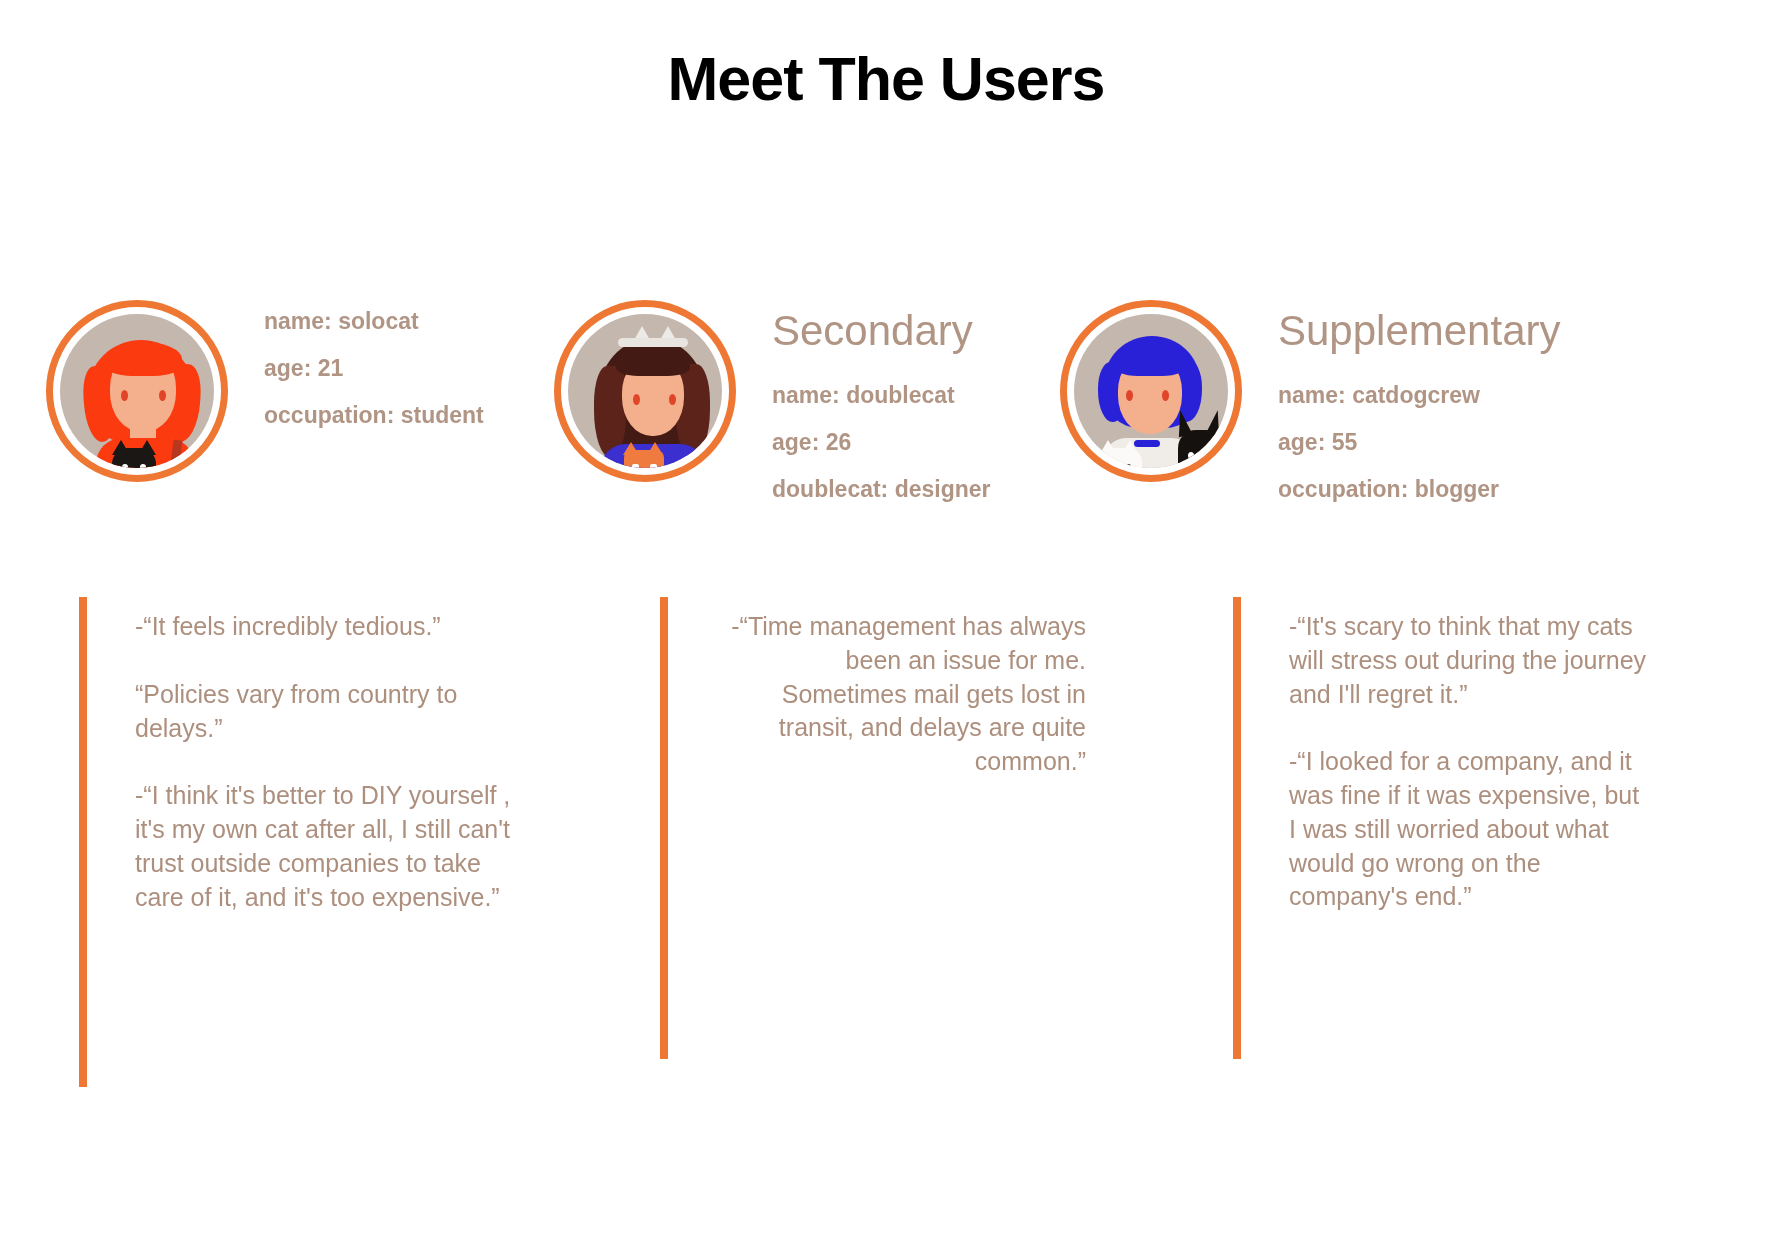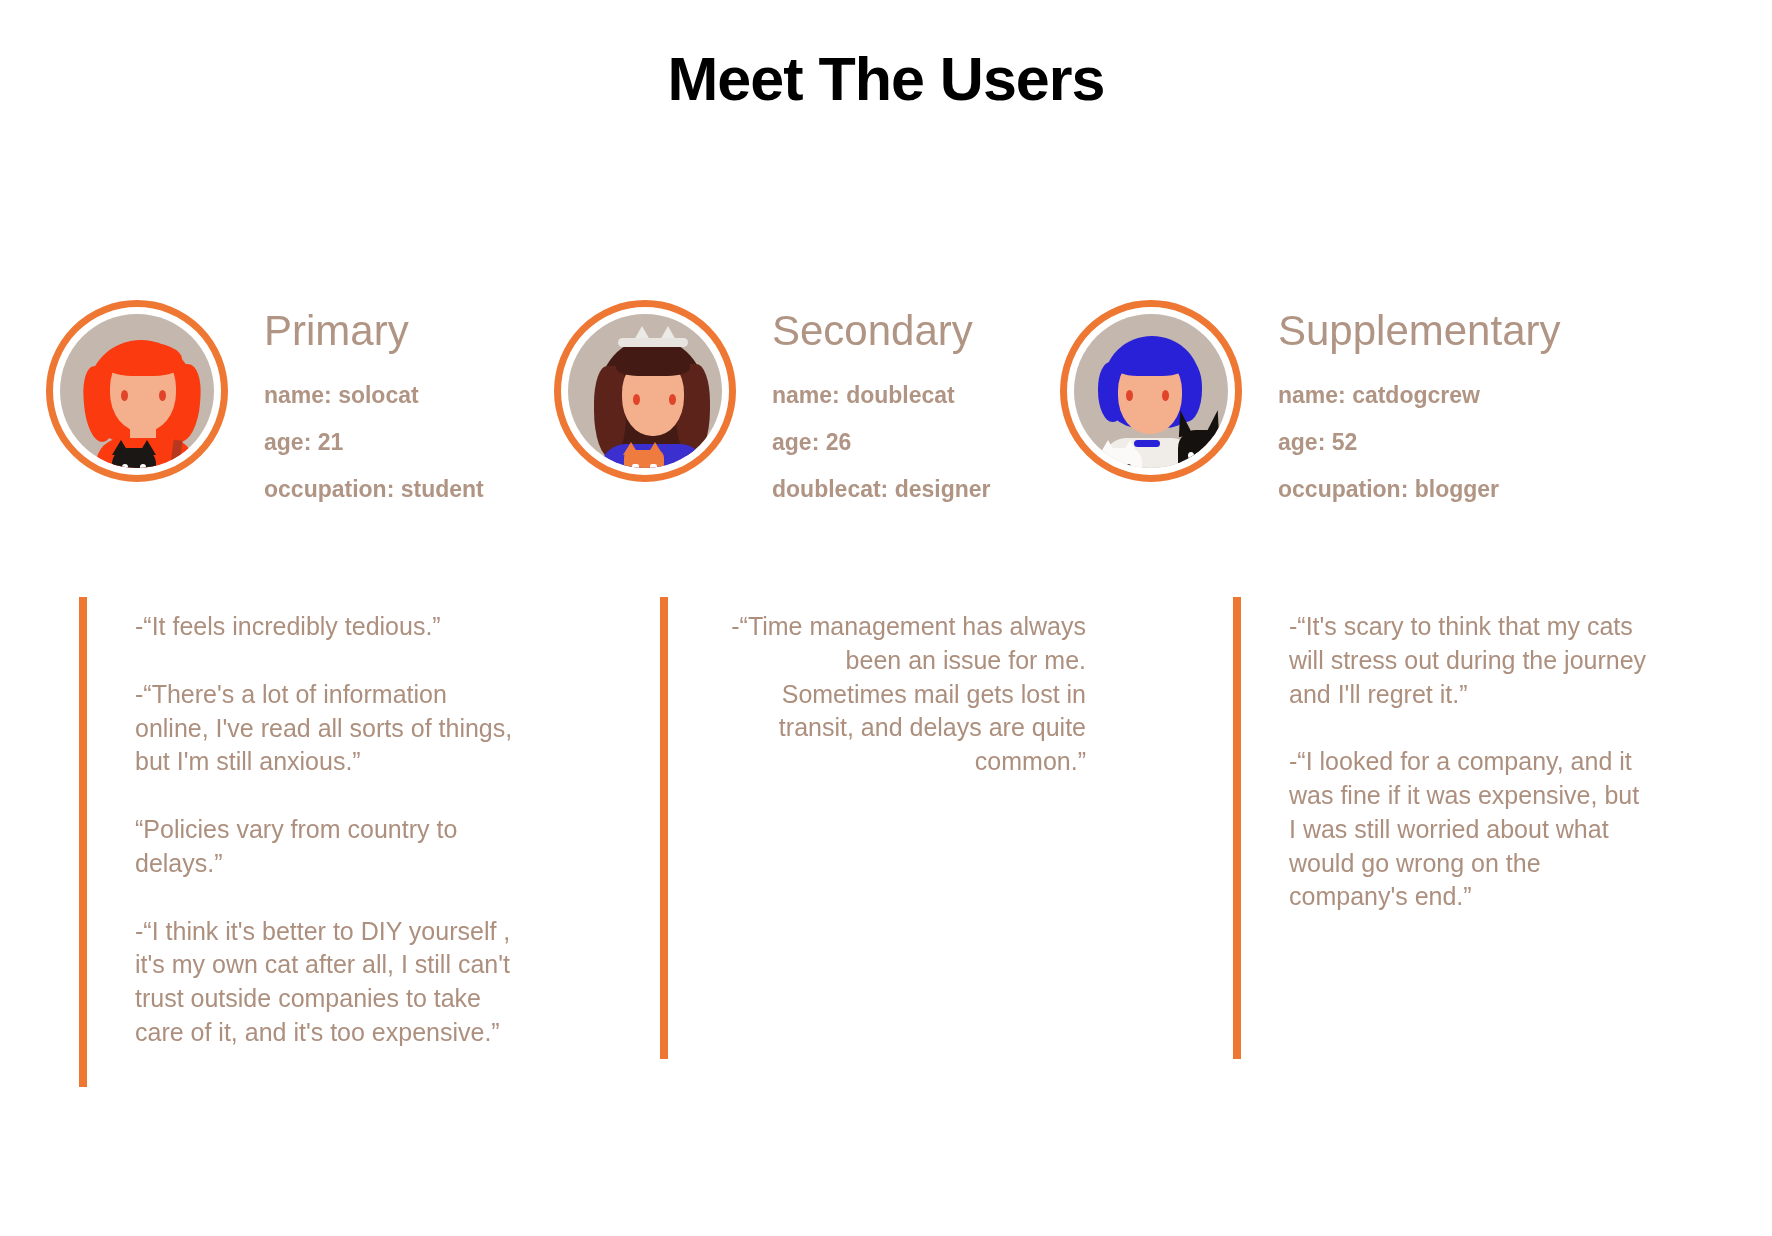"Primary" div.persona-role { html: <div>Primary</div> -> none }
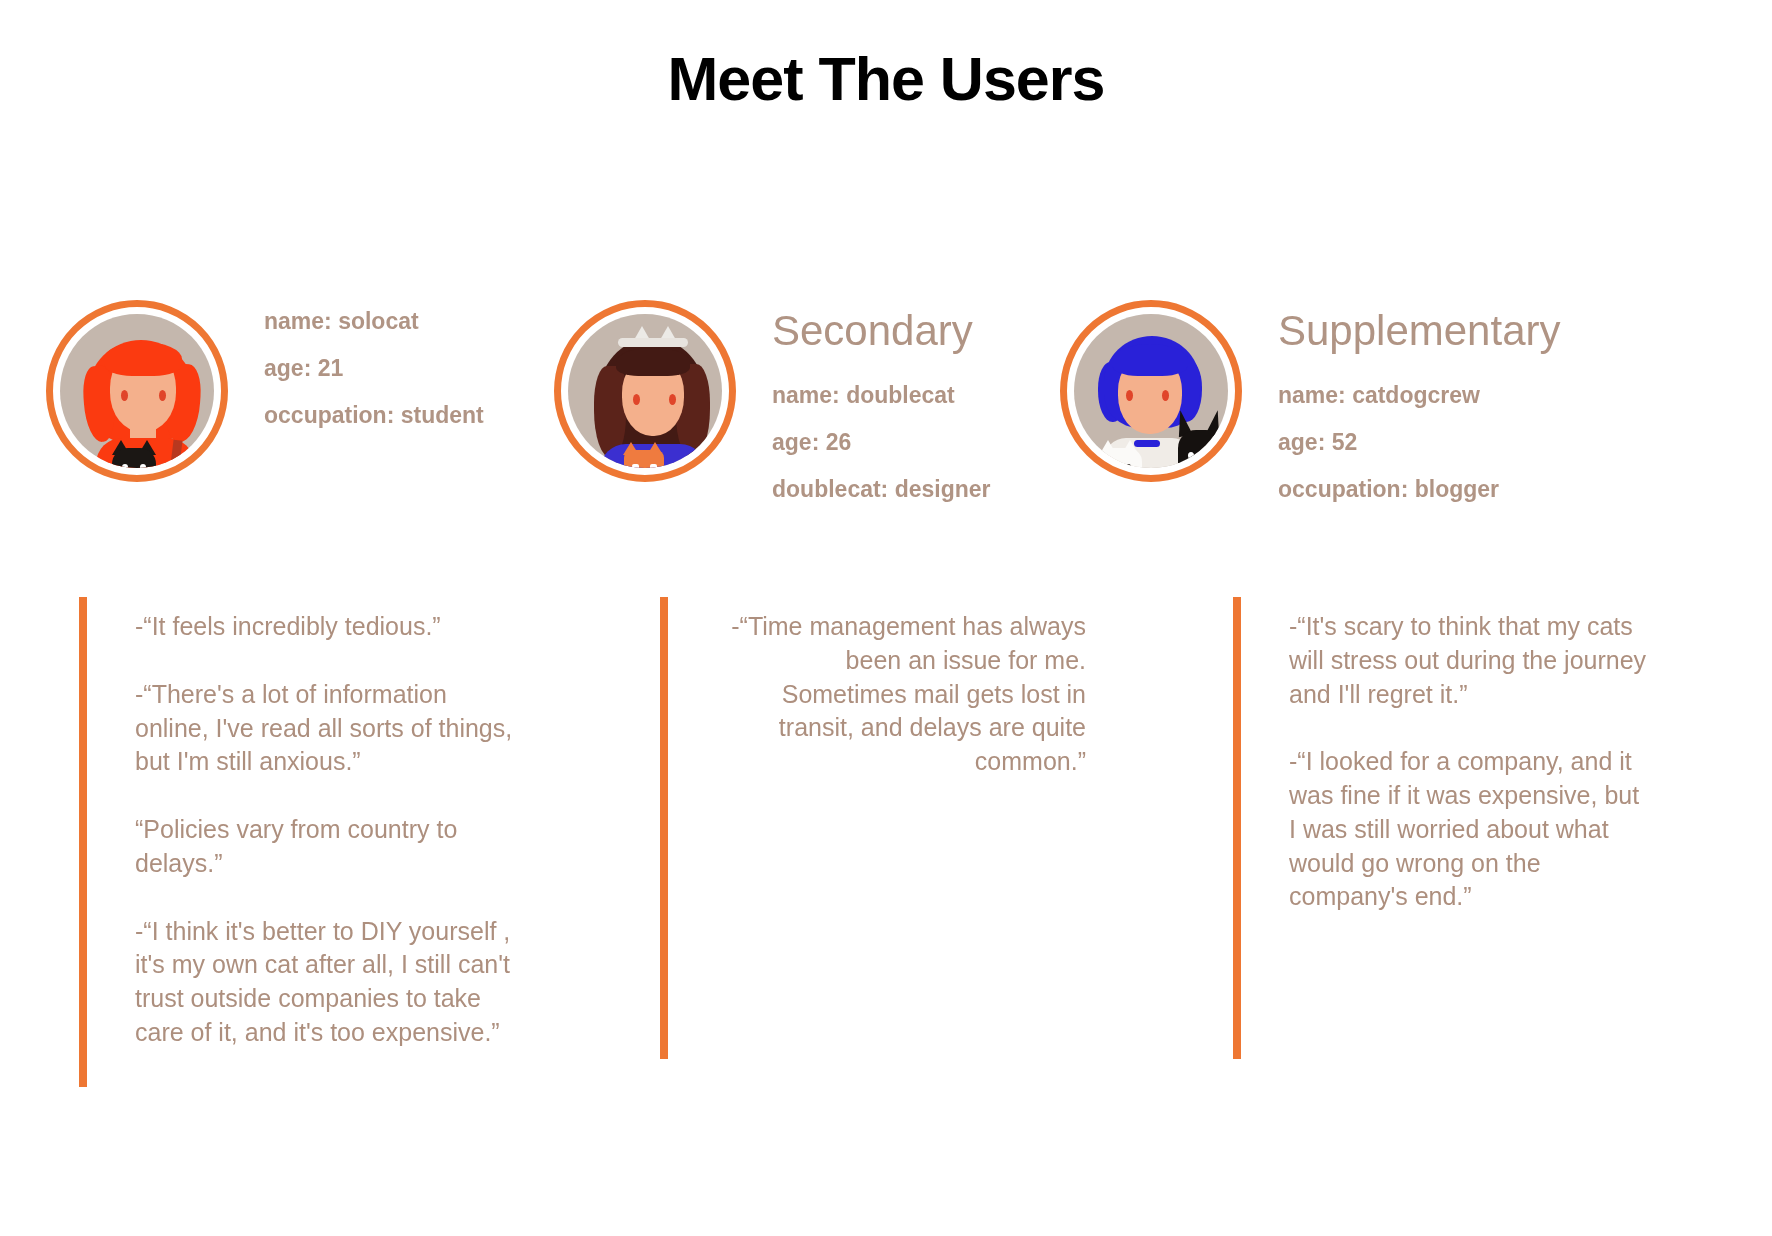"age: 52" div.persona-attr { text: 52 -> 55 }
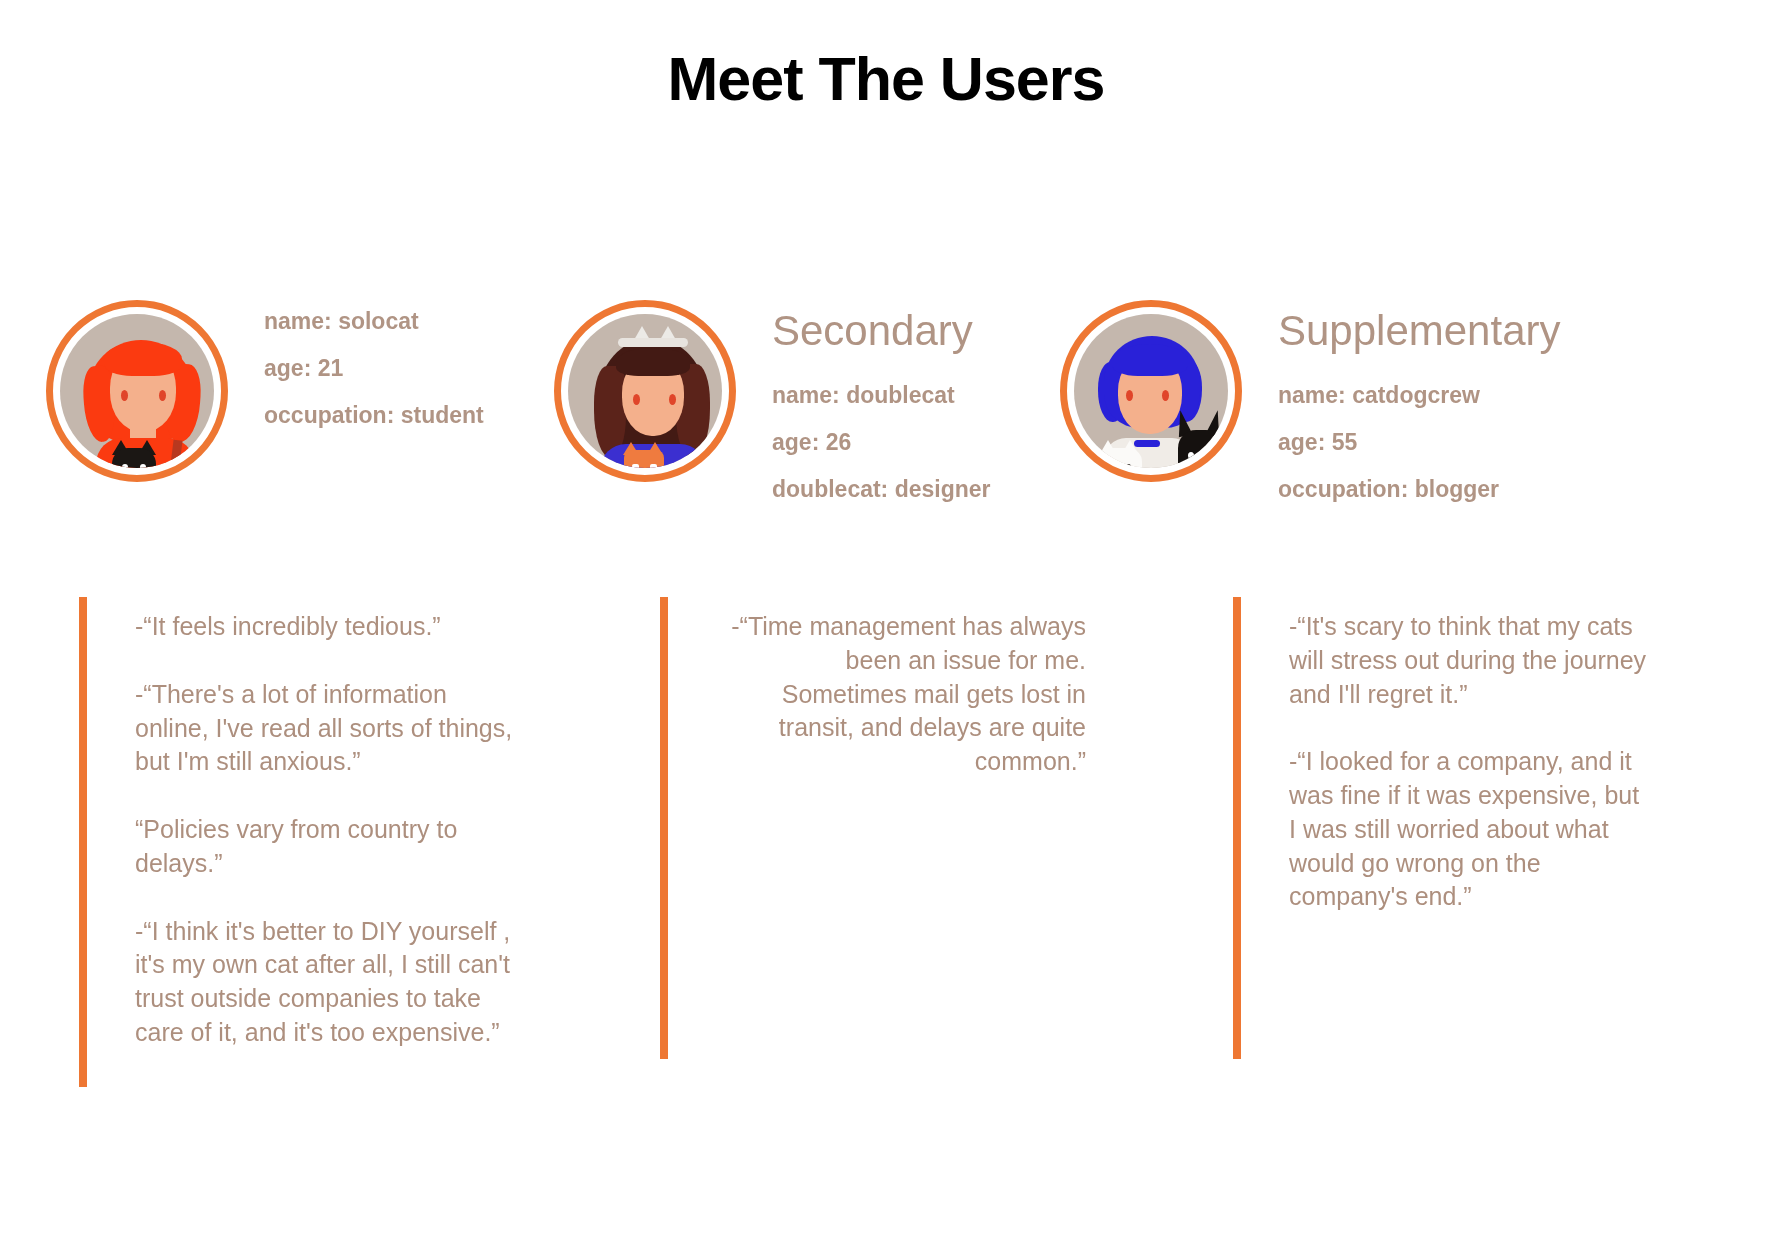"-“There's a lot of information" div.quote { html: <div>-“There's a lot of information online, I've read all sorts of things, but I'm still anxious.”</div> -> none }
